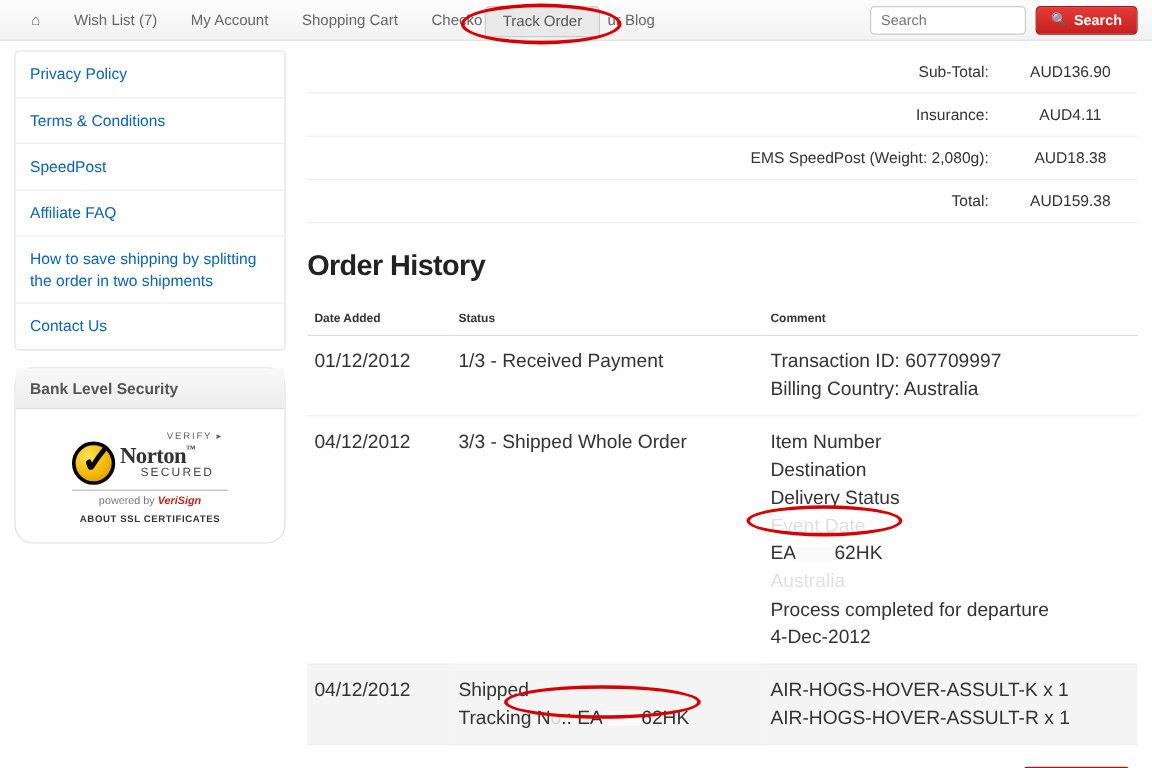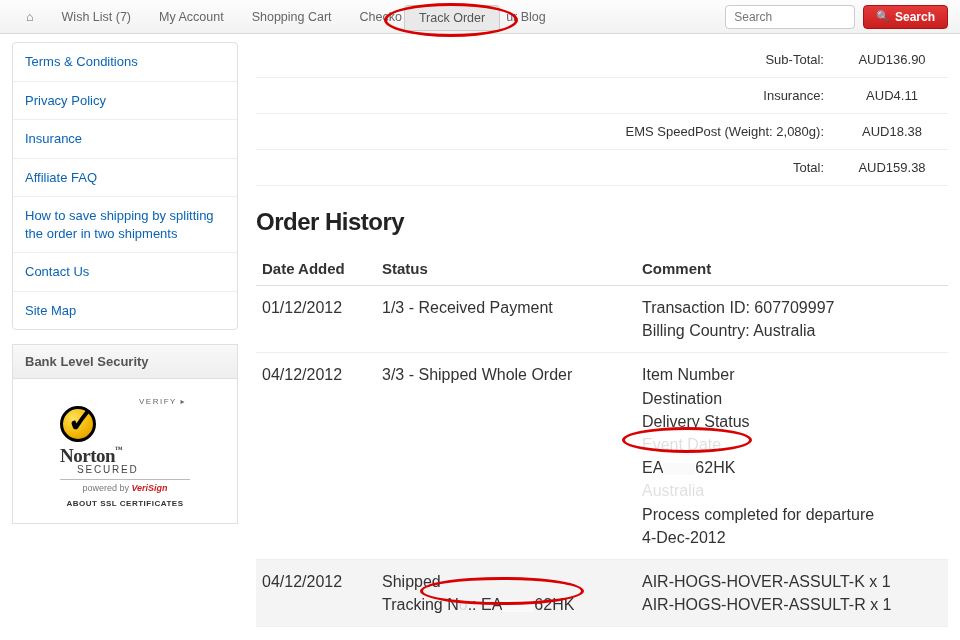"Terms & Conditions" a { order: before "Privacy Policy" -> after "Privacy Policy" }
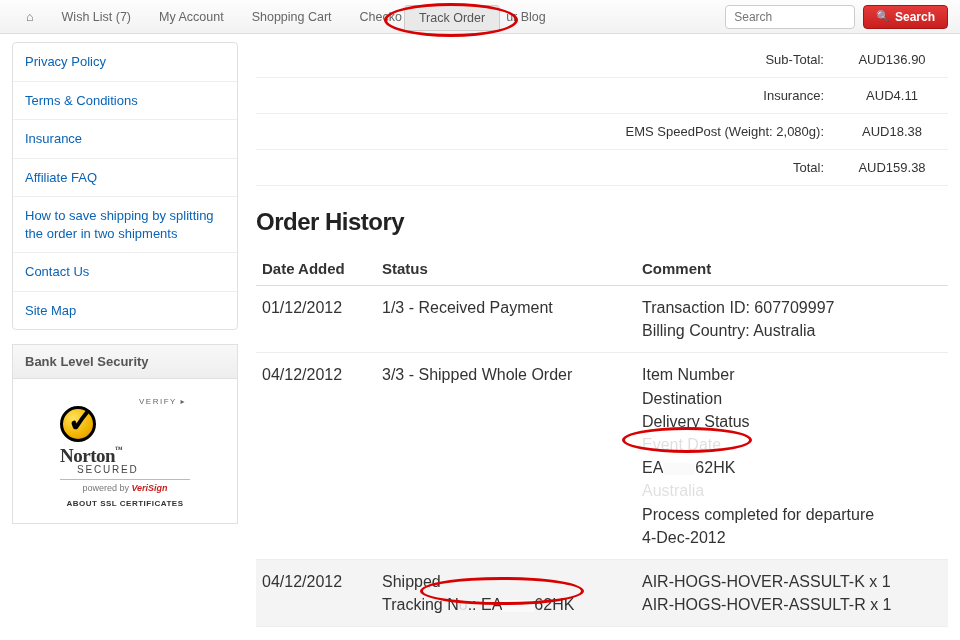"Insurance" a { text: Insurance -> SpeedPost }
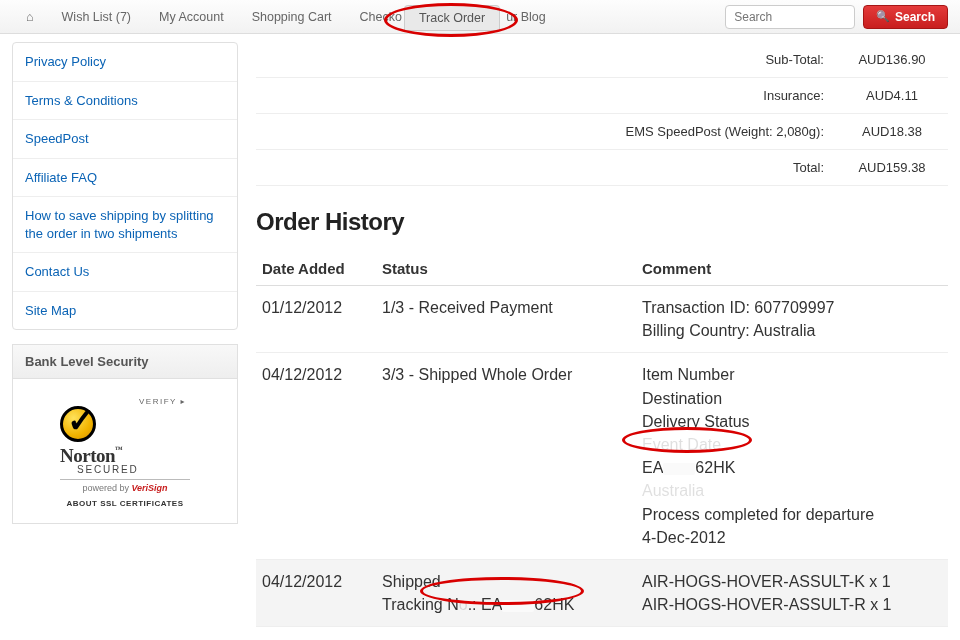"Date Added" table.history th { font-size: 15px -> 10px }
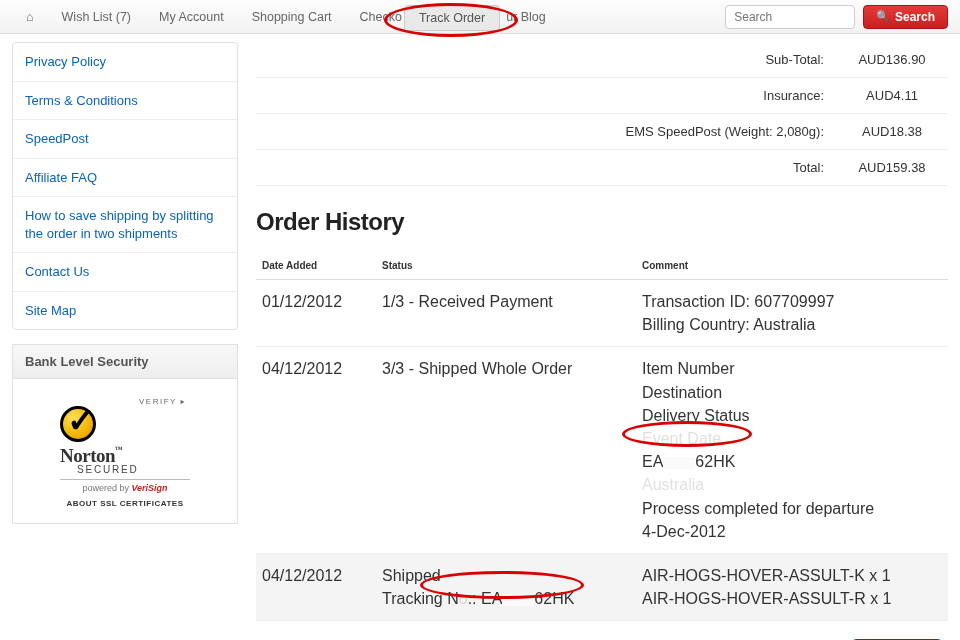"Site Map" a { html: <a>Site Map</a> -> none }
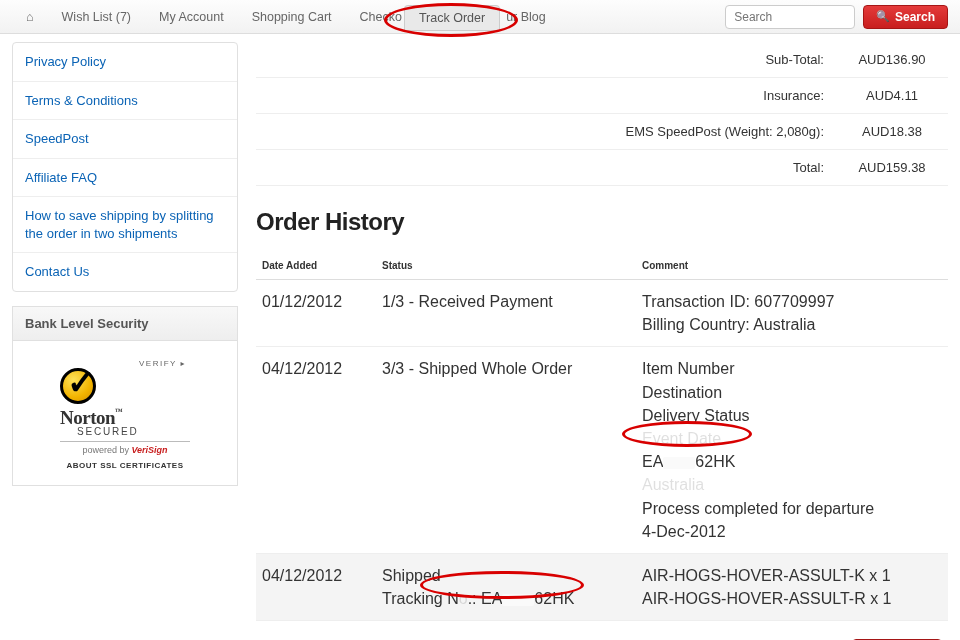"Bank Level Security" .security-box { border-radius: 0 -> 16px }
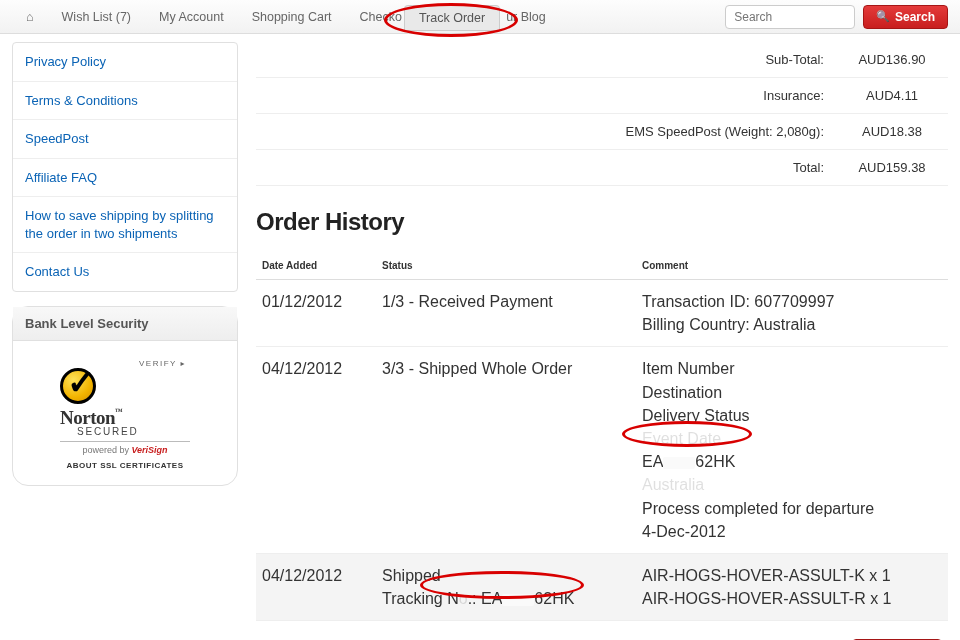"Norton™" .norton-badge { align-items: none -> center; flex-direction: column -> none }
